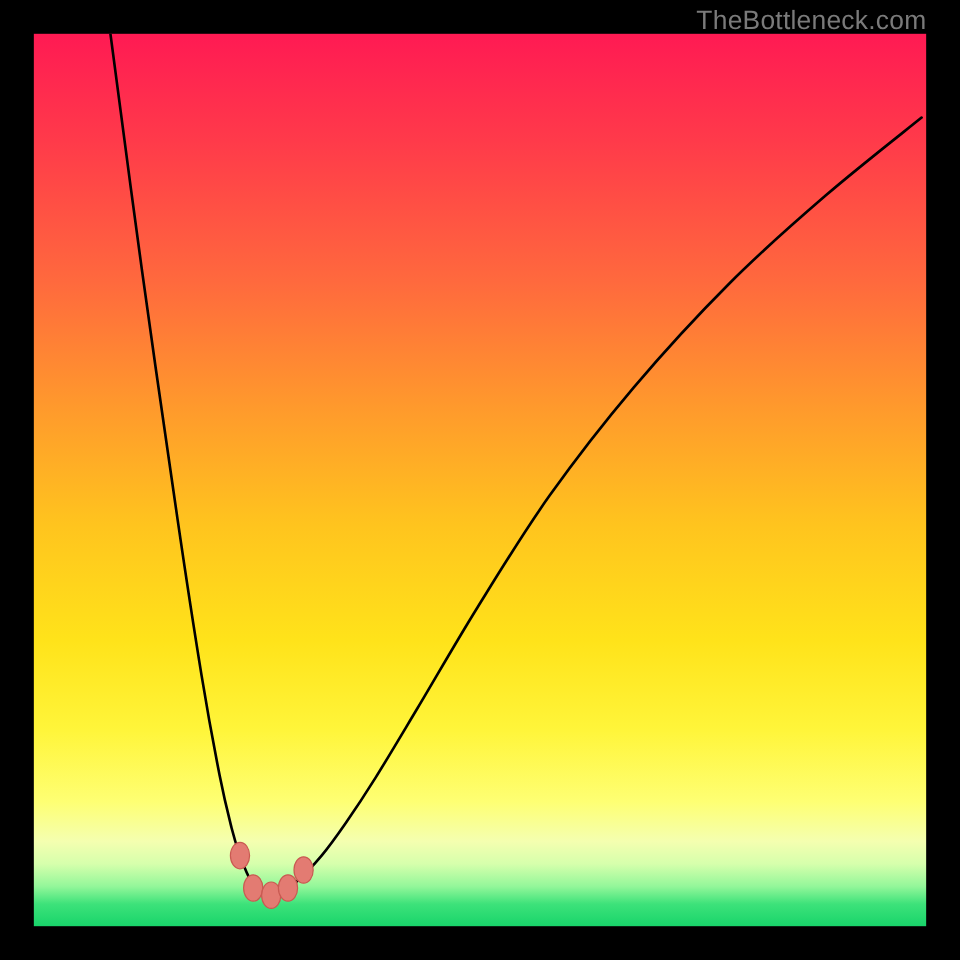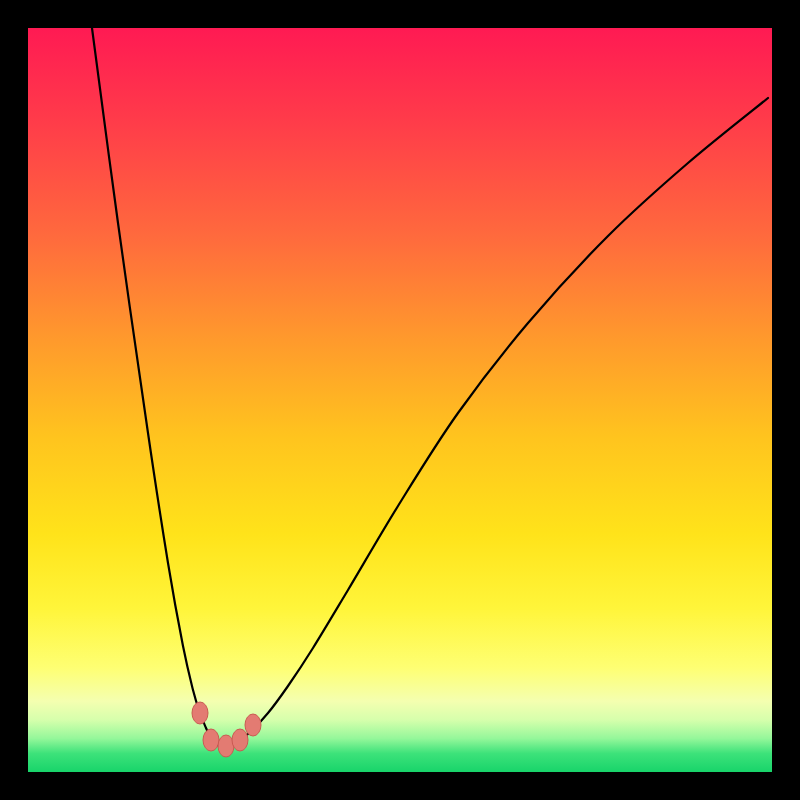"TheBottleneck.com" div.watermark { html: none -> <div>TheBottleneck.com</div> }
